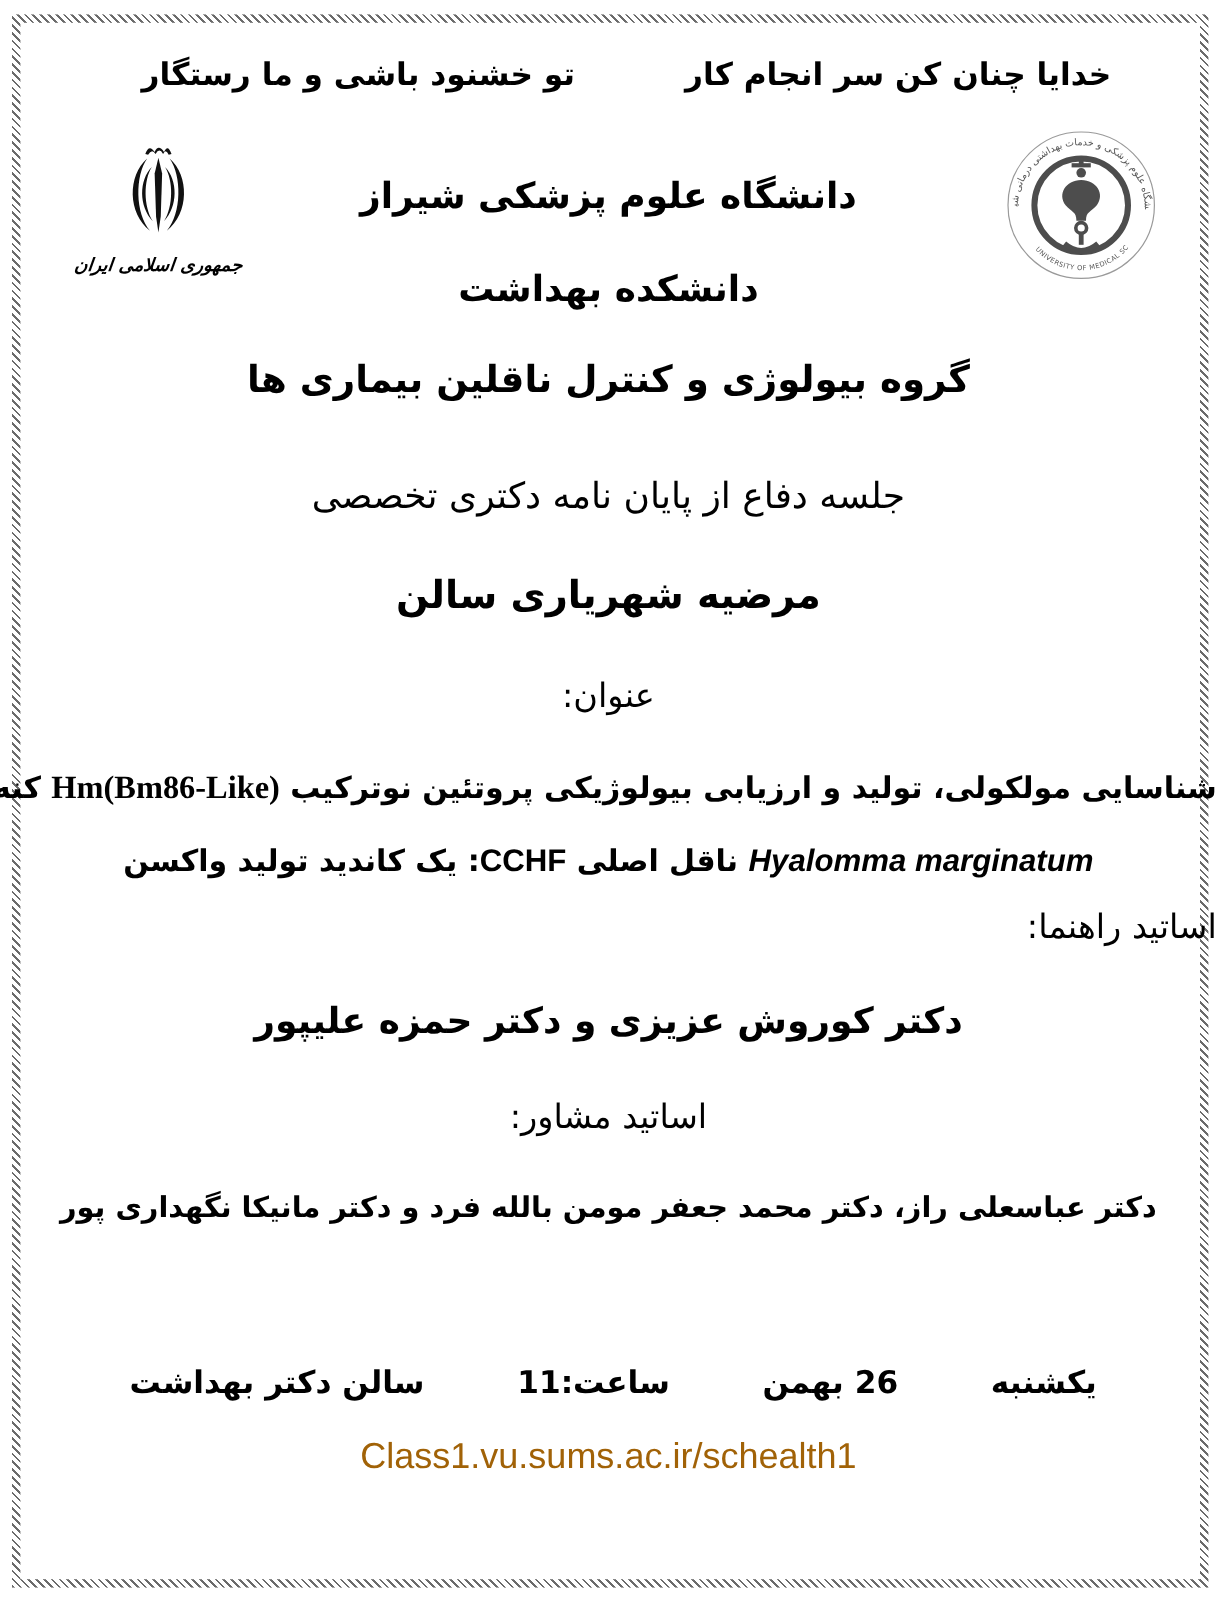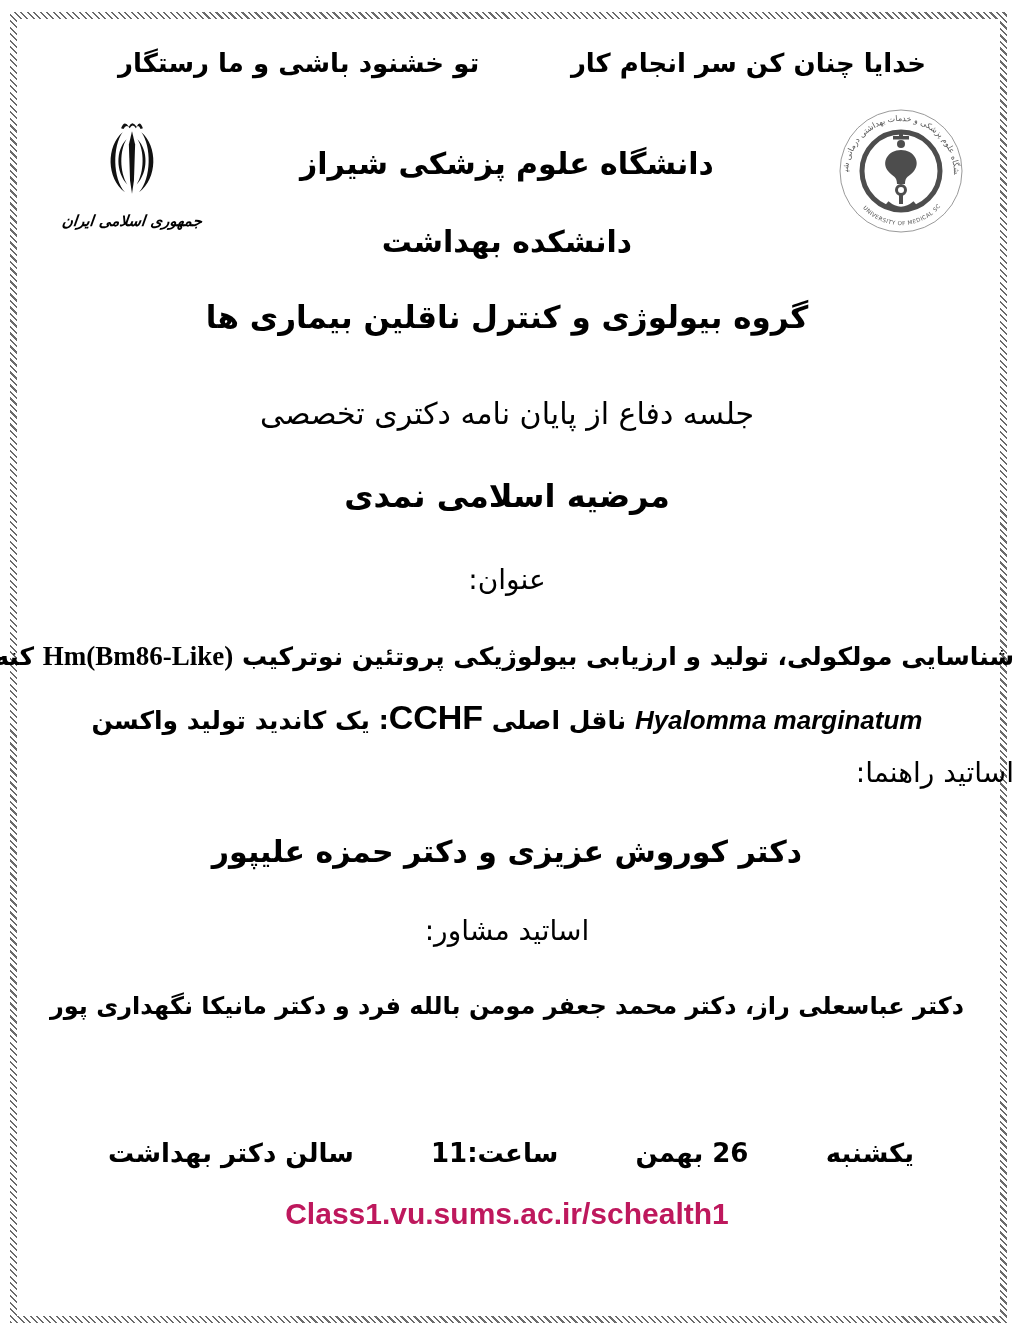"مرضیه اسلامی نمدی" div.abs { text: اسلامی نمدی -> شهریاری سالن }
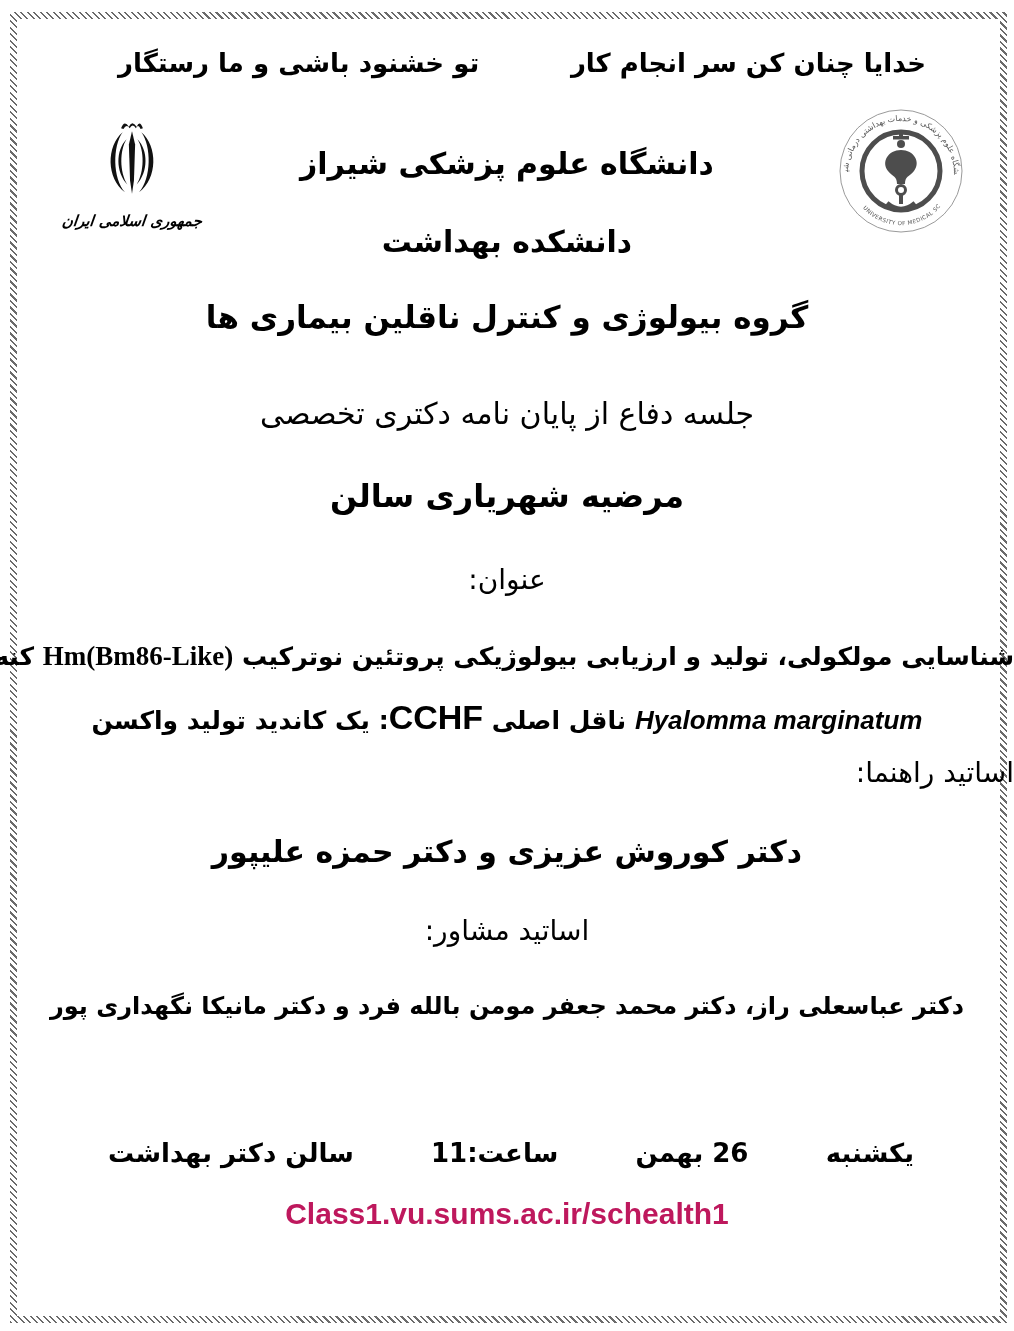"CCHF" .en-caps { font-size: 34px -> 26px }
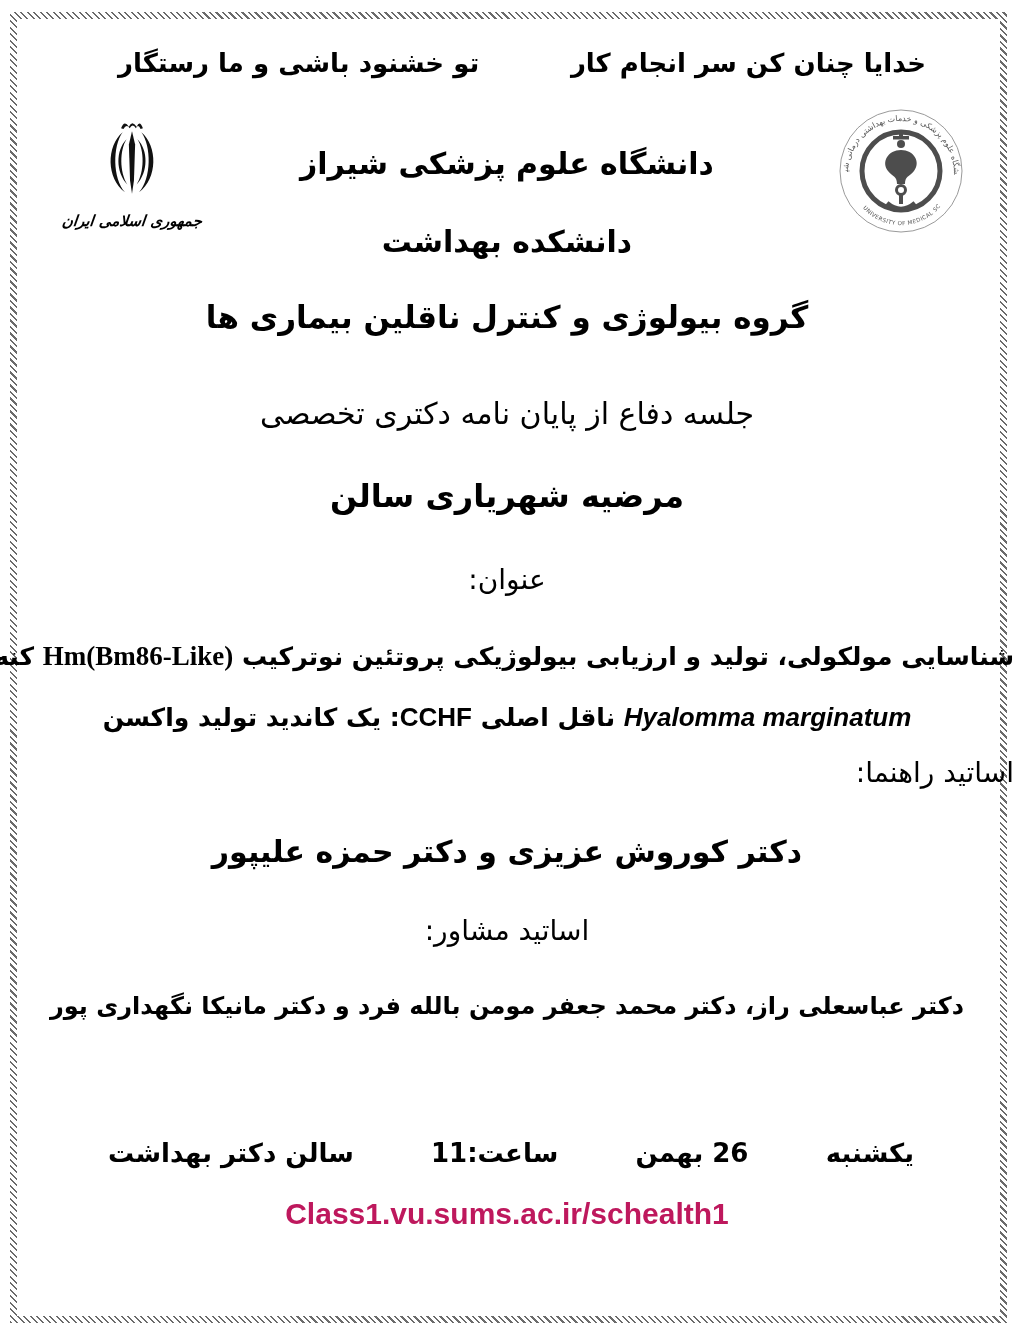"Class1.vu.sums.ac.ir/schealth1" .link { color: #be185d -> #a16207; font-weight: bold -> none }
